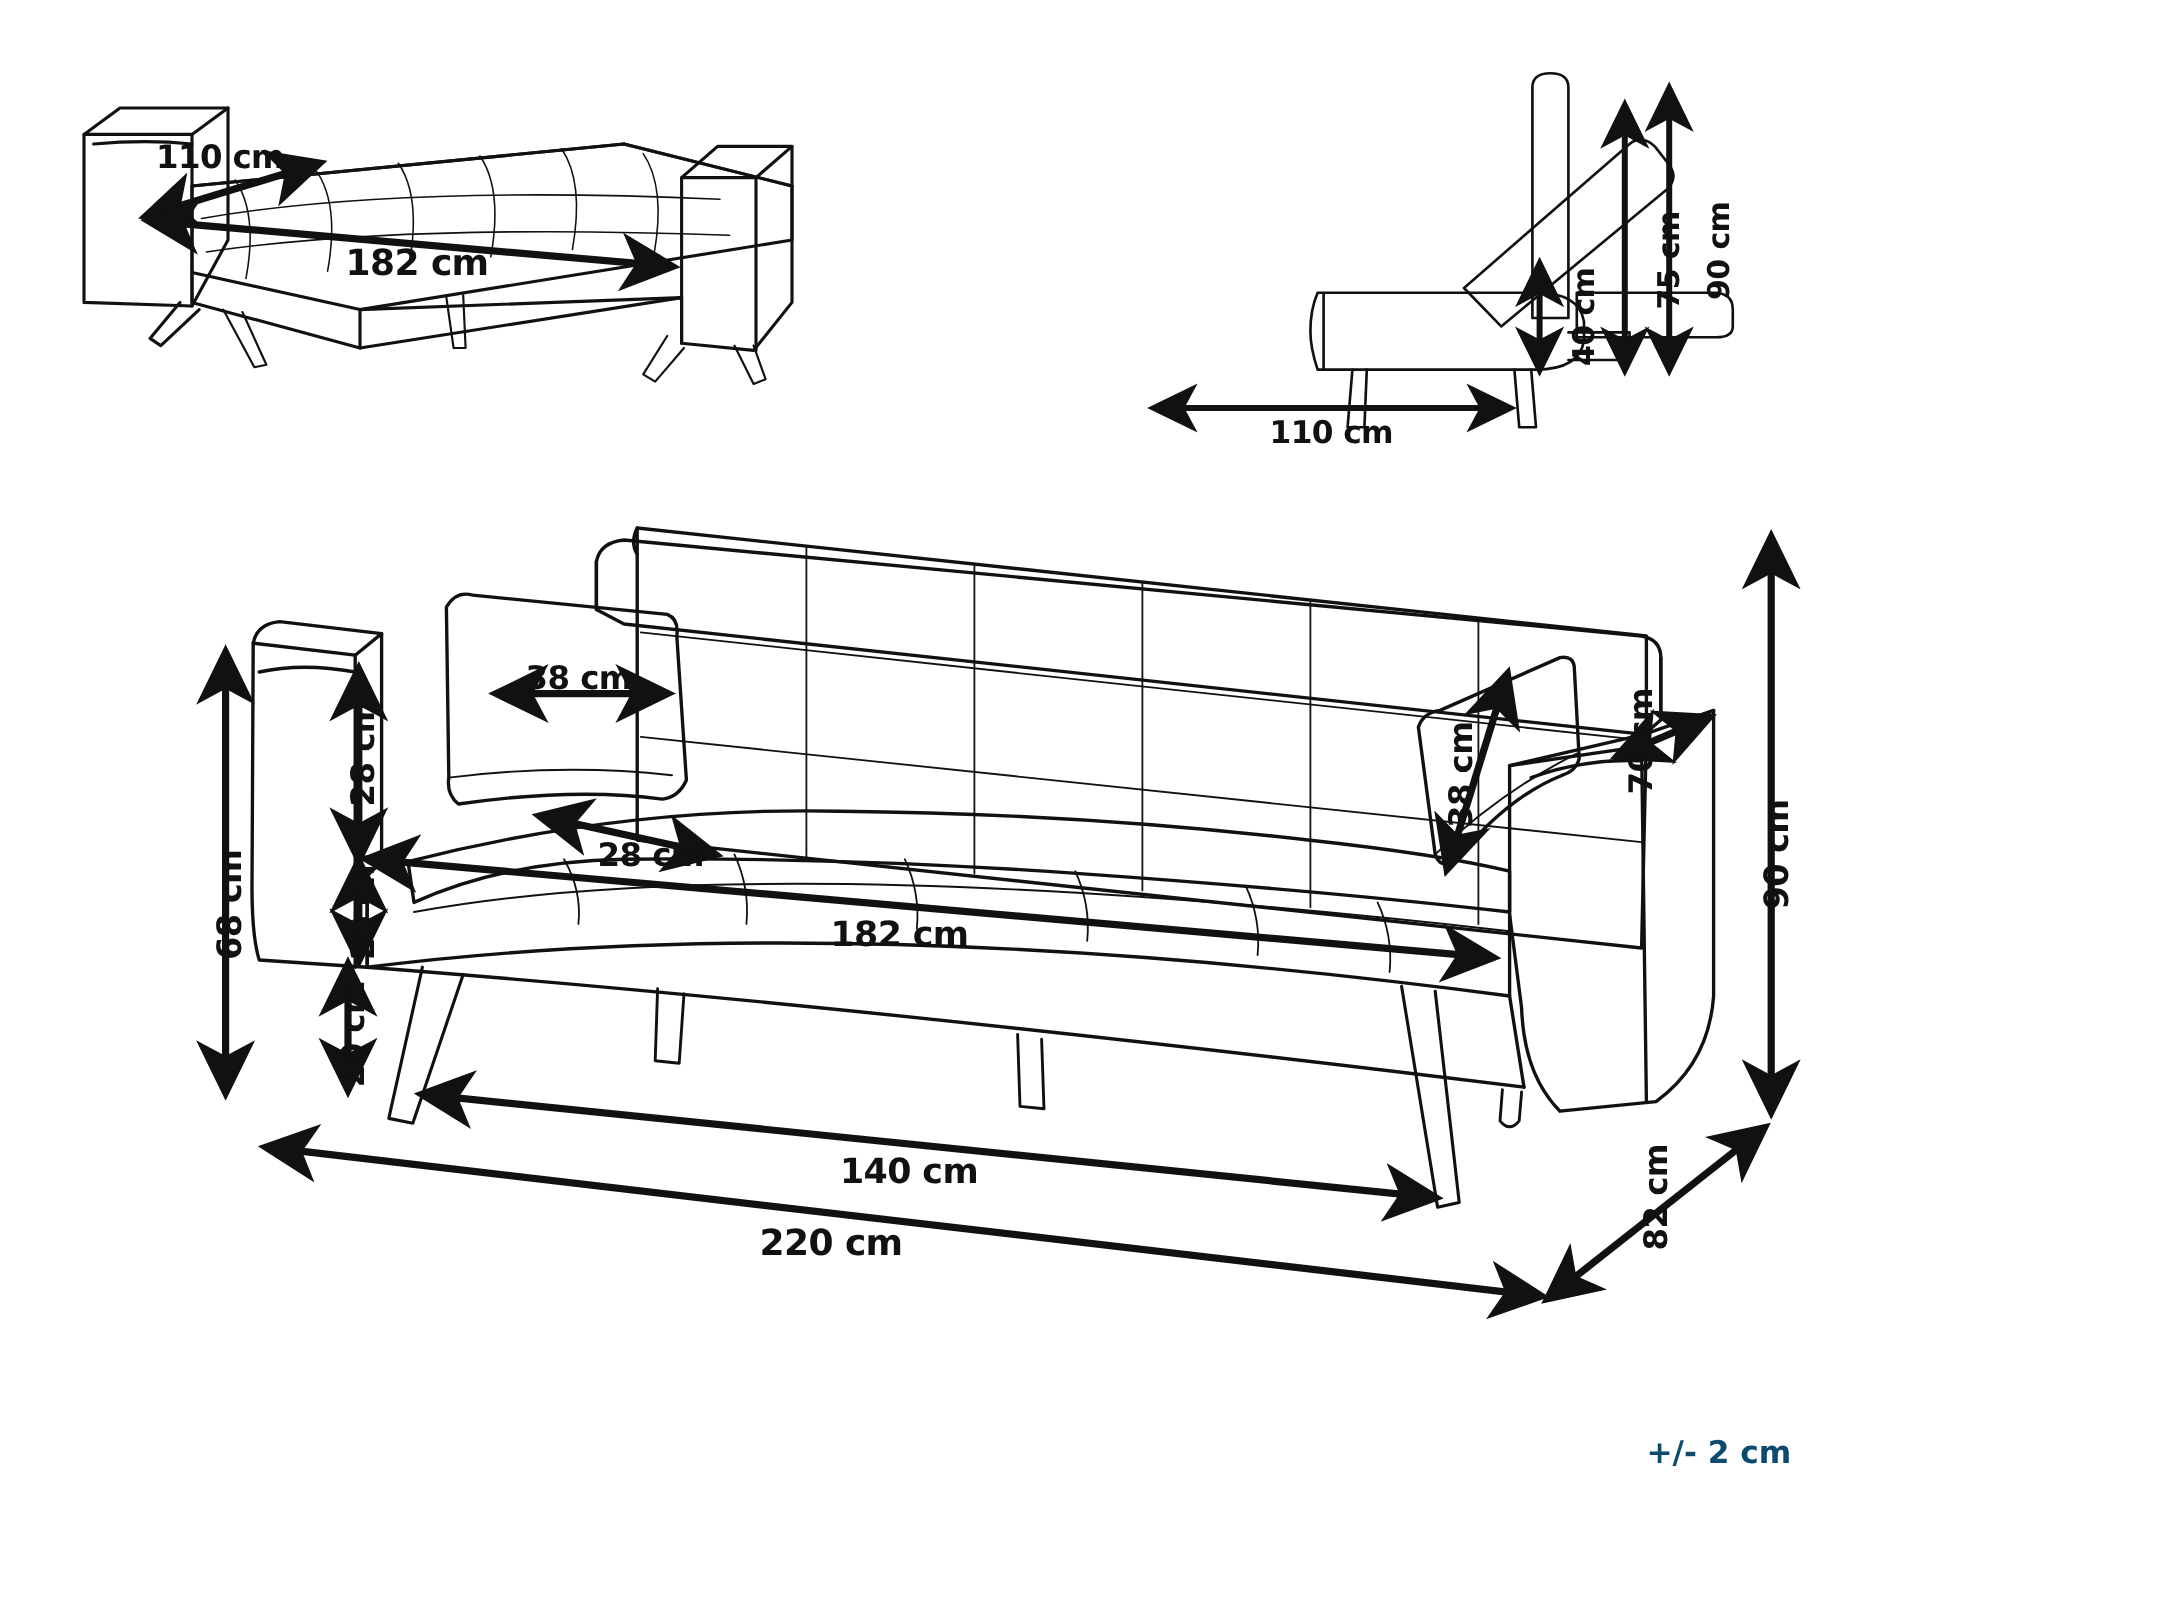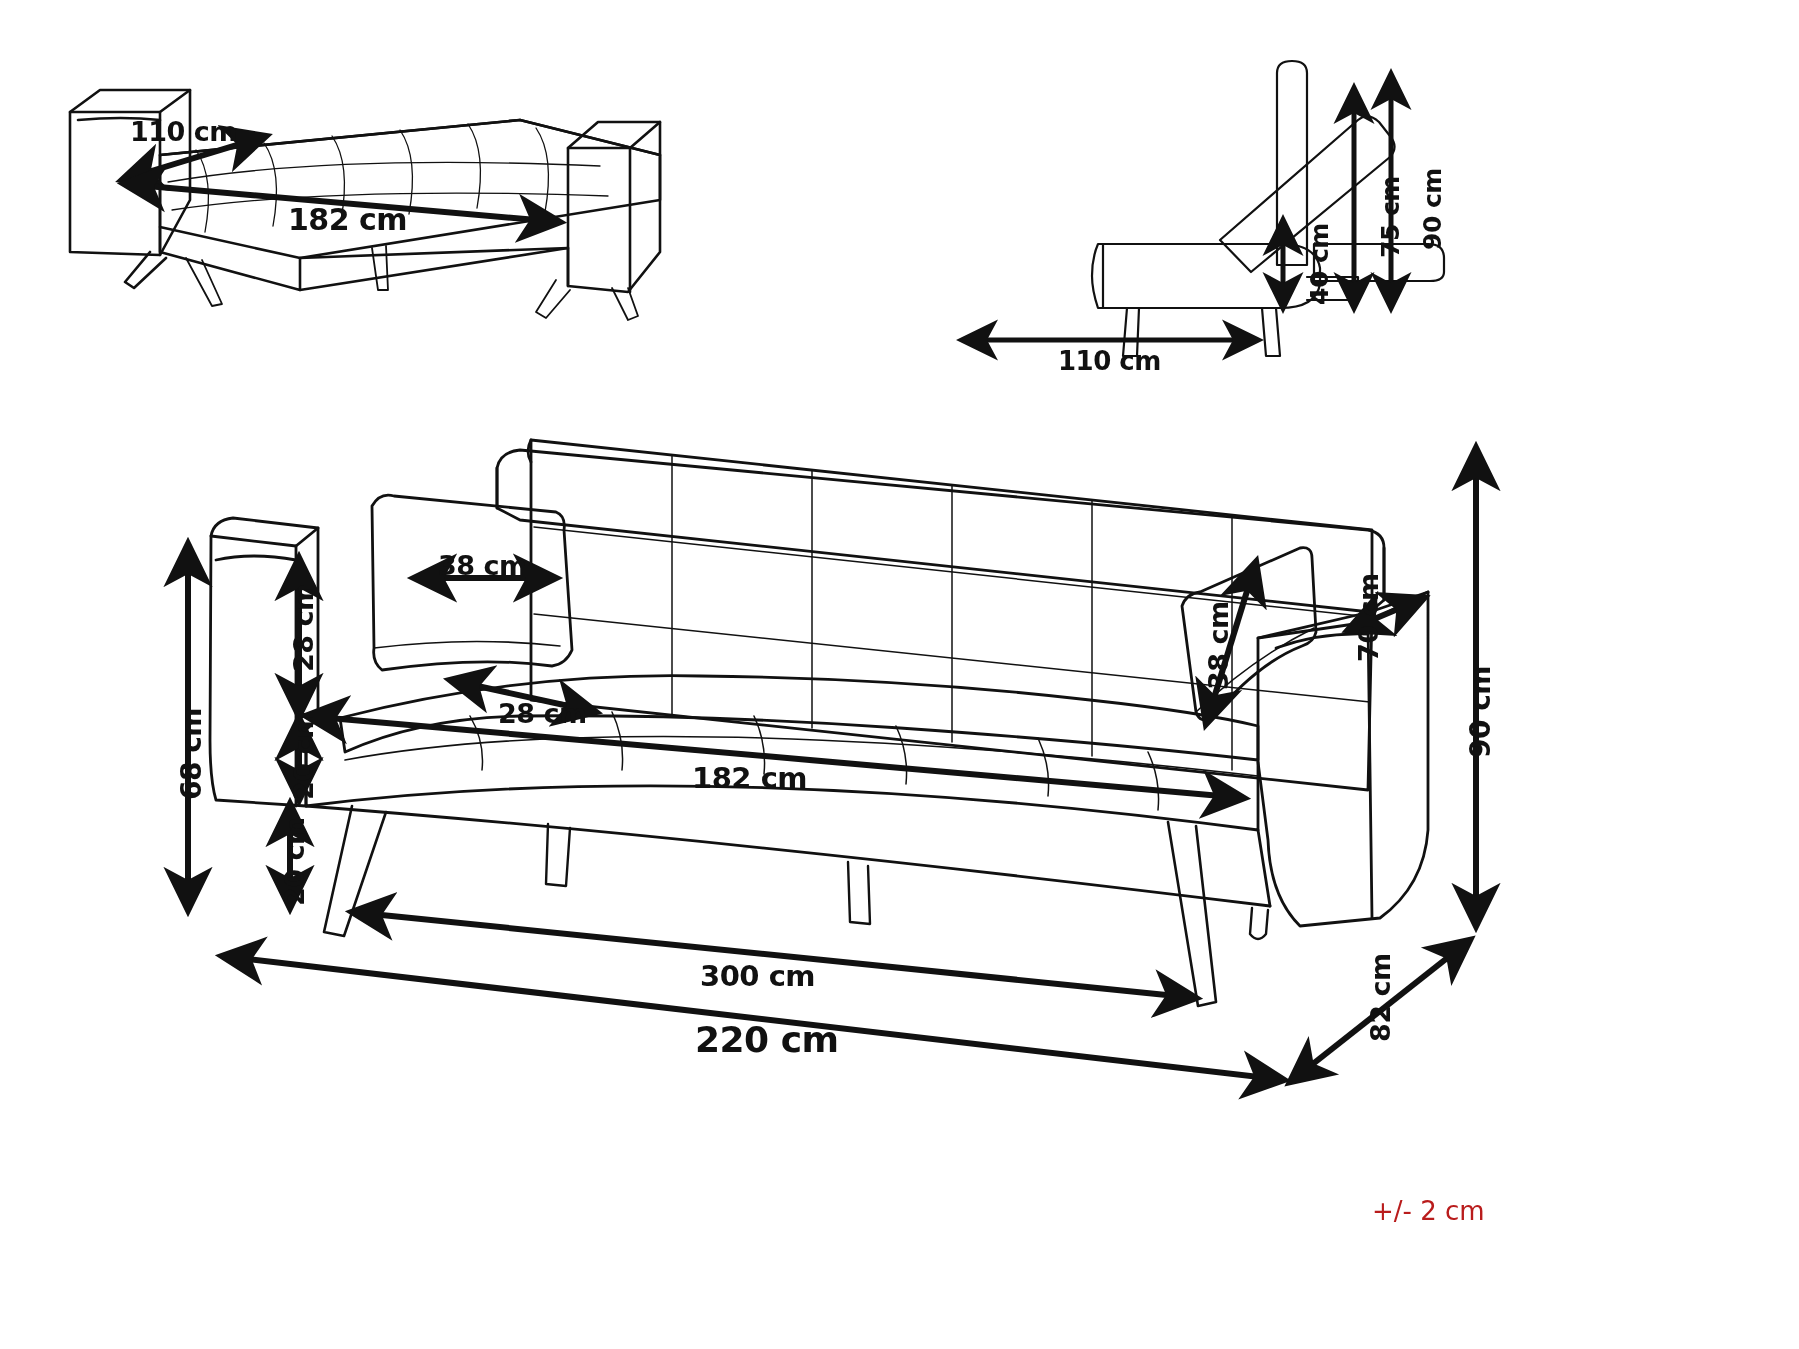"300 cm" div.dim-label { text: 300 -> 140 }
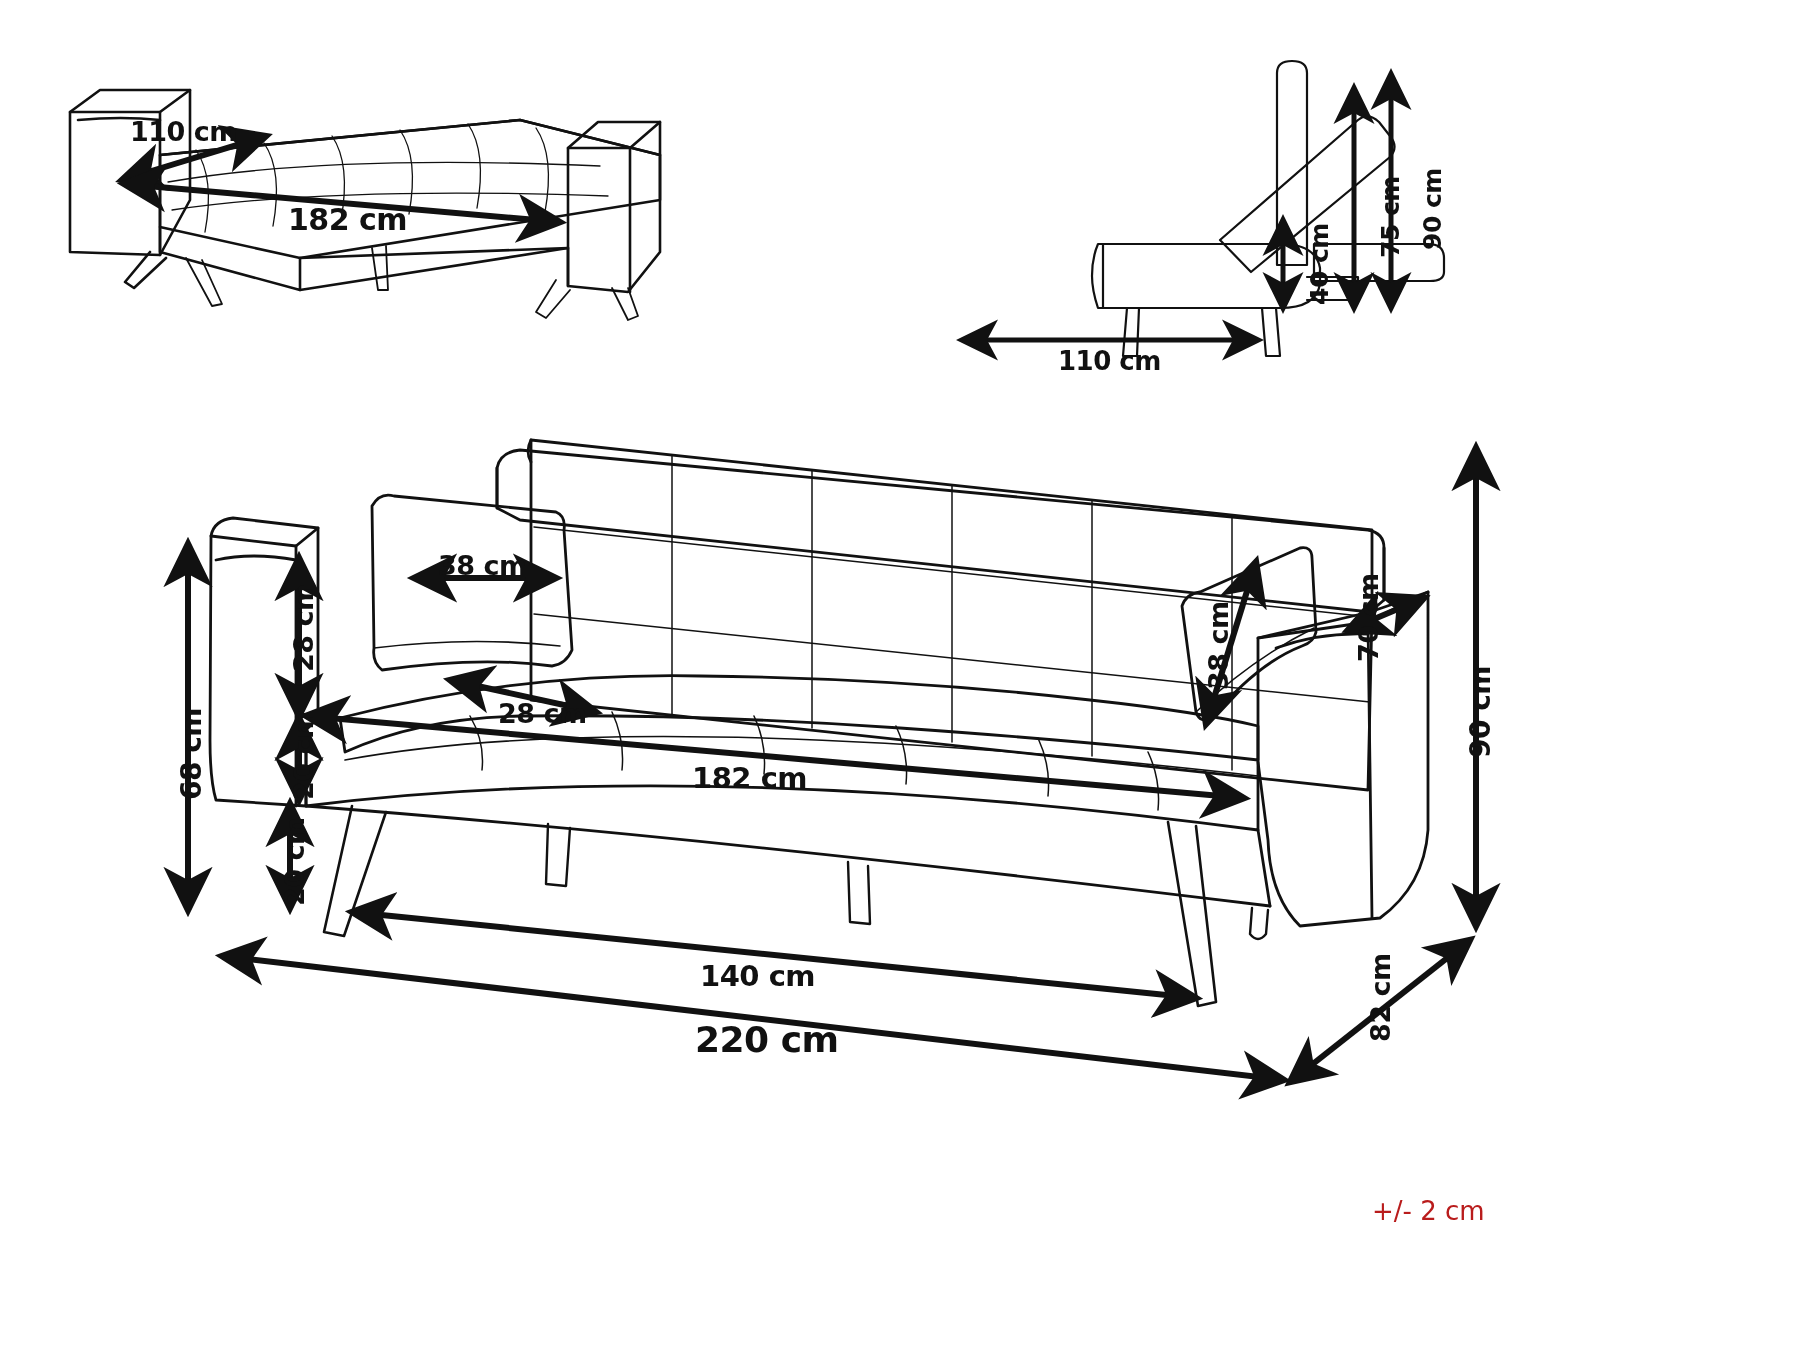"220 cm" div.dim-label { font-size: 36px -> 30px; left: 695px -> 633px }
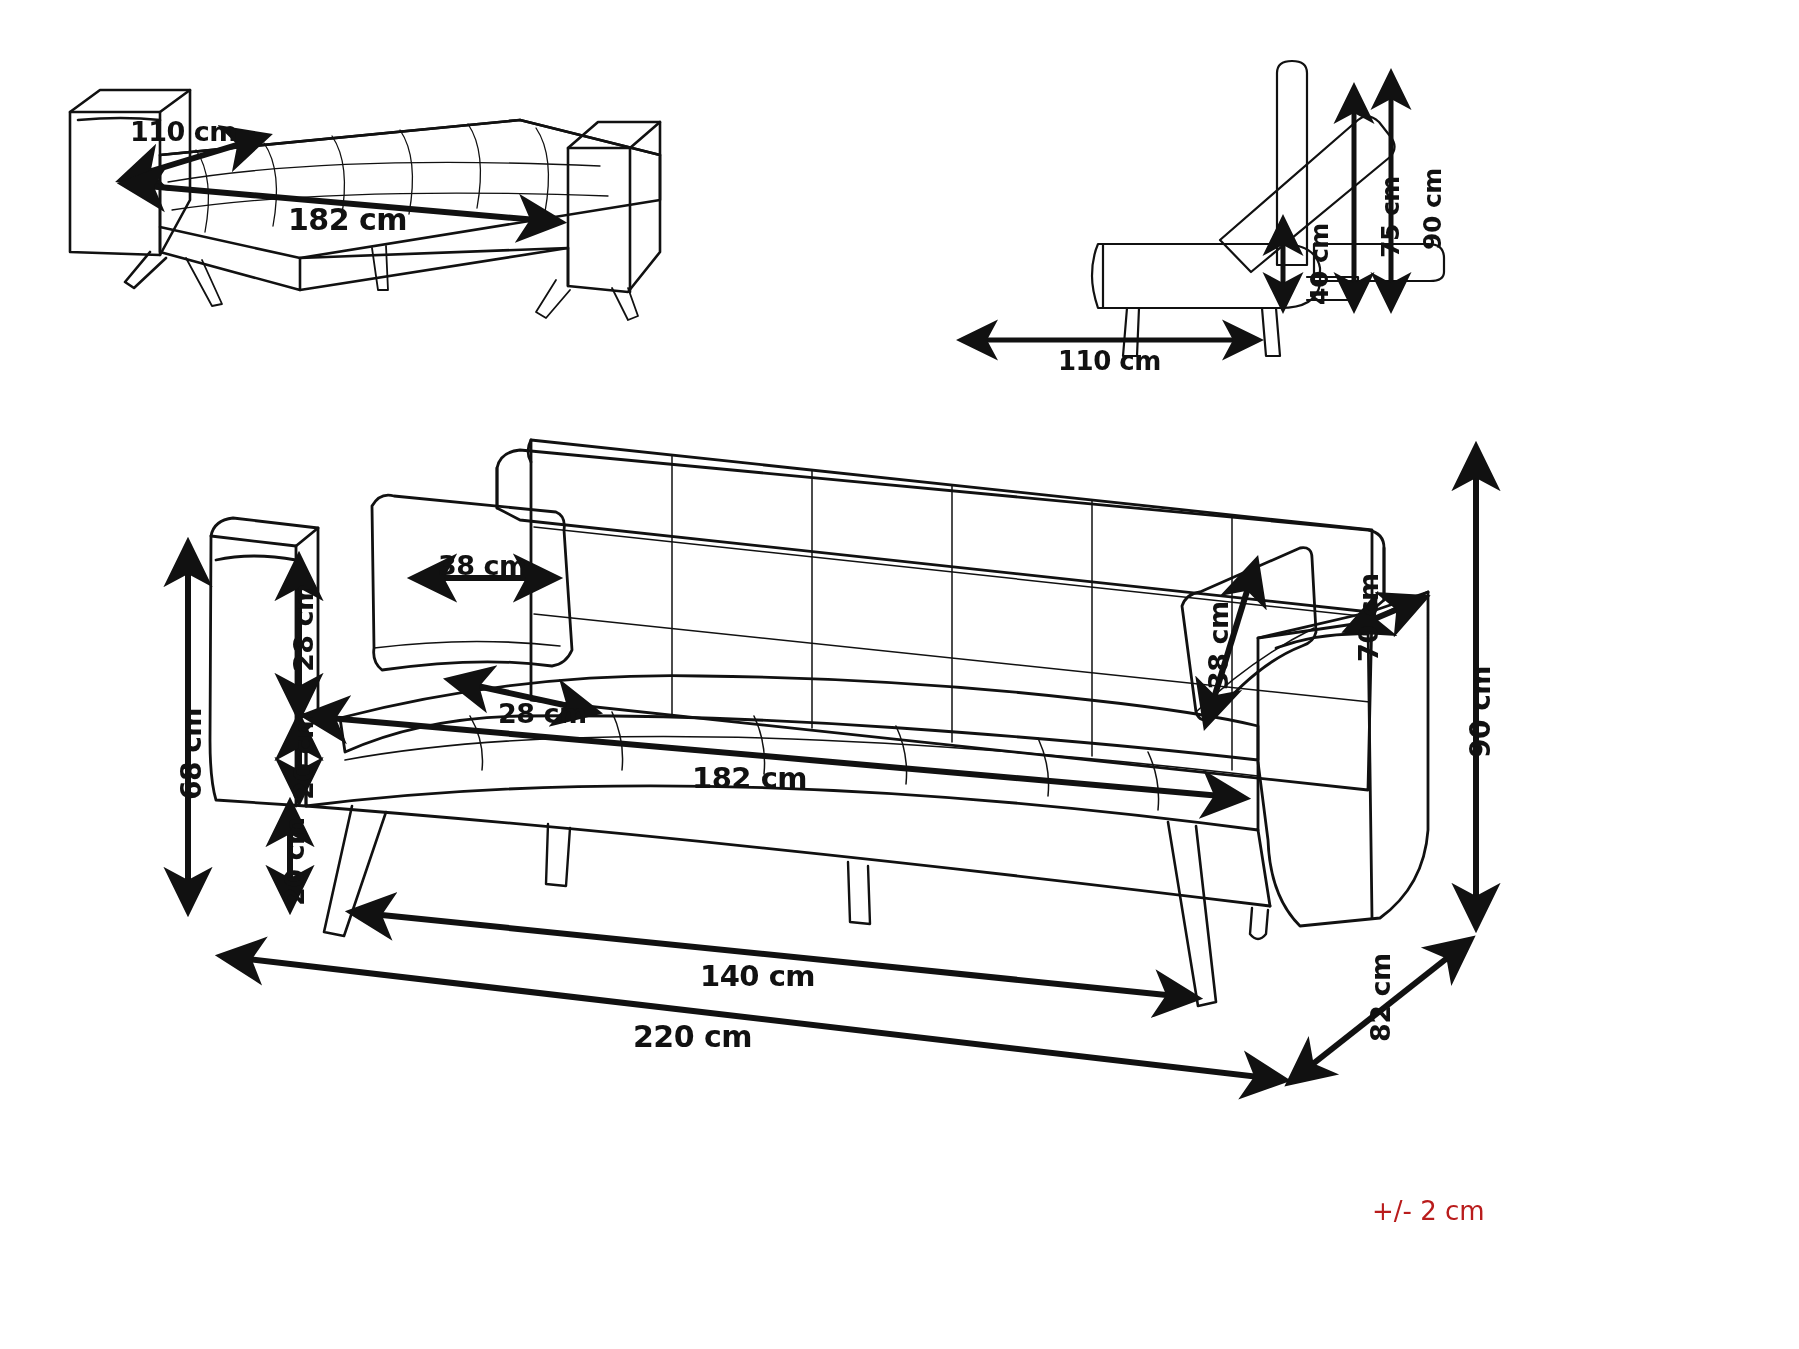"+/- 2 cm" .tol { color: #b91c1c -> #0c4a6e; font-weight: normal -> bold }
